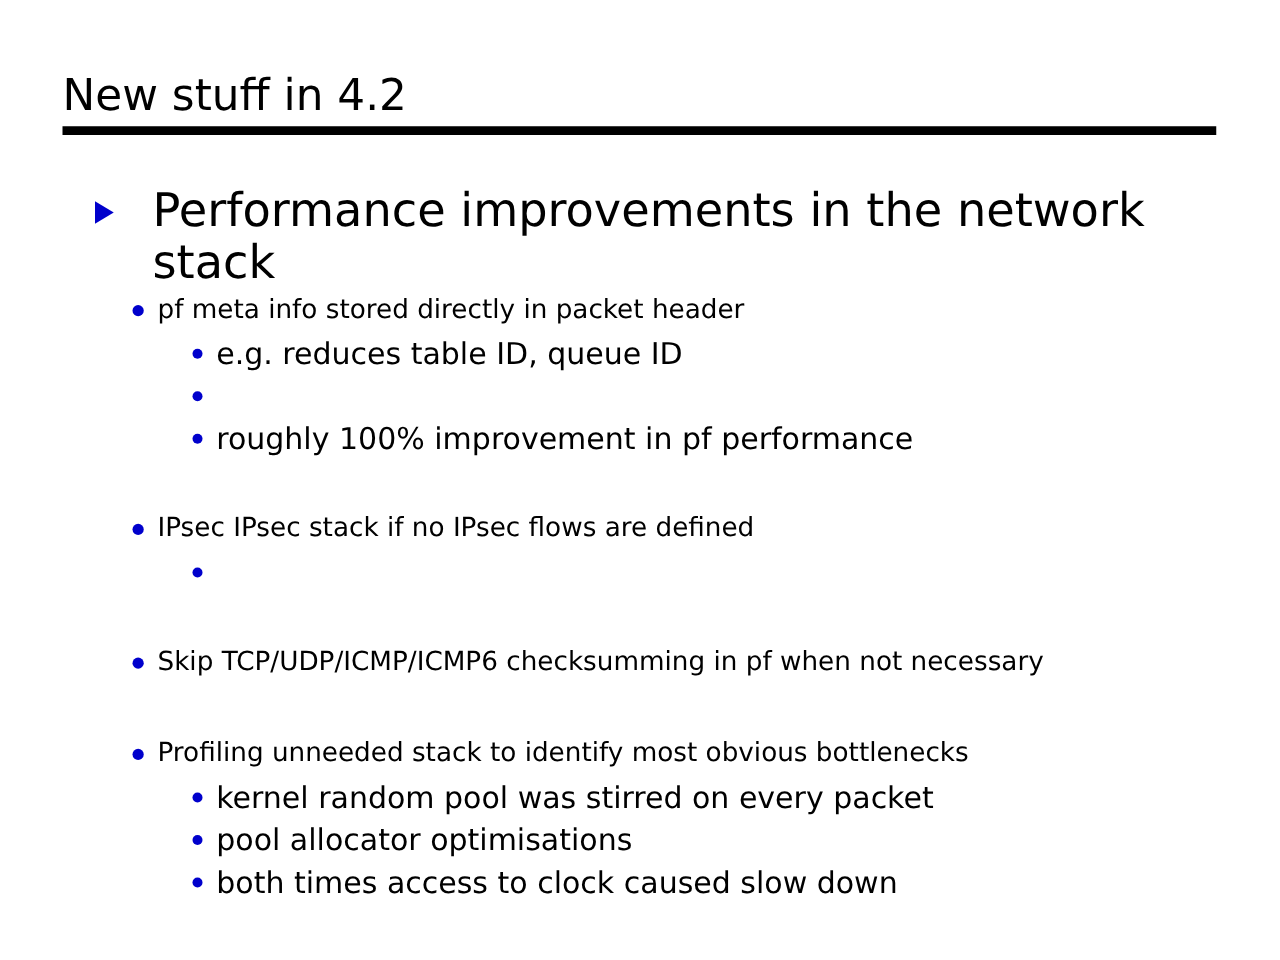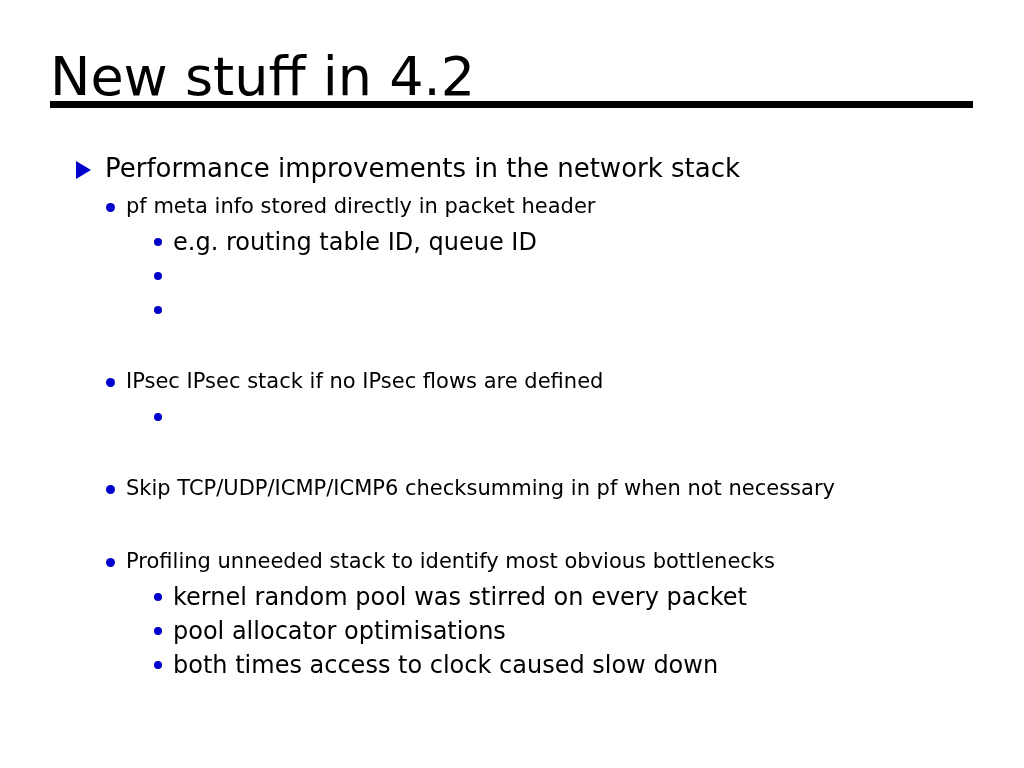"New stuff in 4.2" .slide-title { font-size: 54px -> 35px }
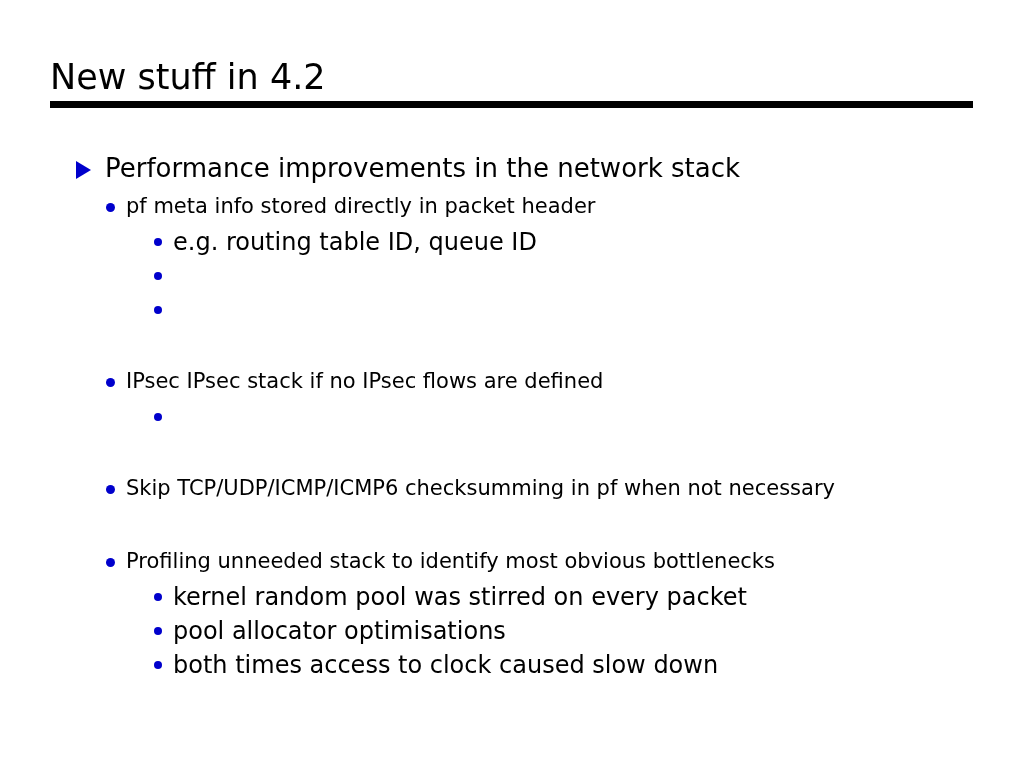"Performance improvements in the network" .lvl1 .btext { font-size: 26px -> 37px; margin-left: none -> 17px }
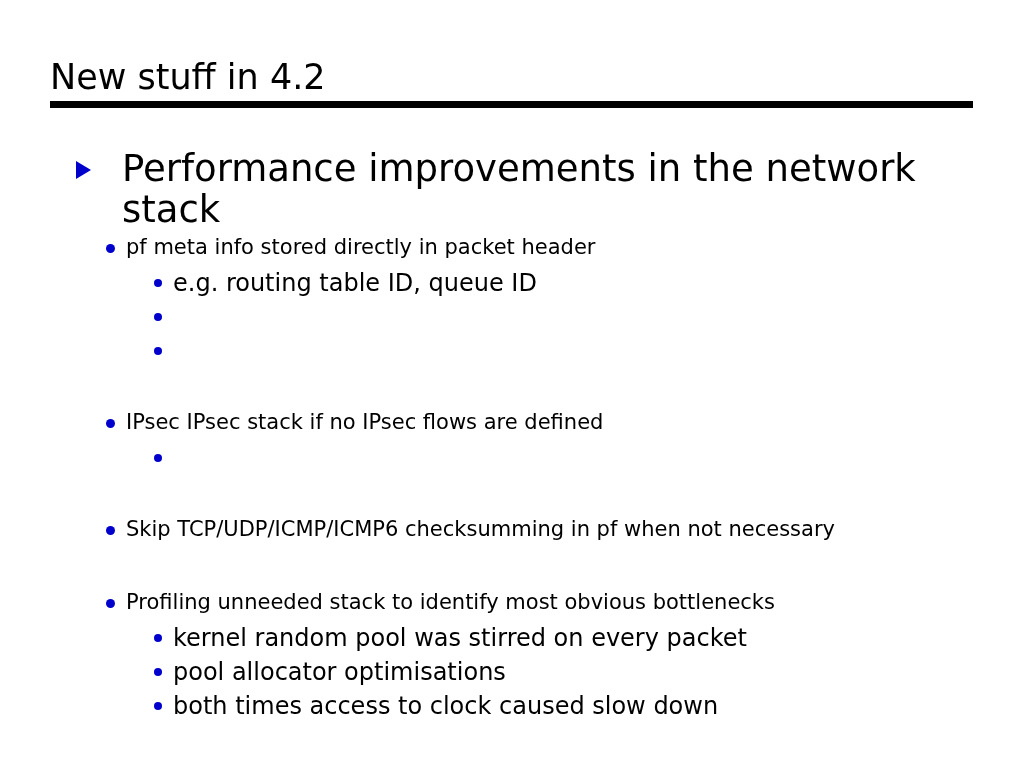"e.g. routing table ID, queue" span.btext { text: routing -> reduces }
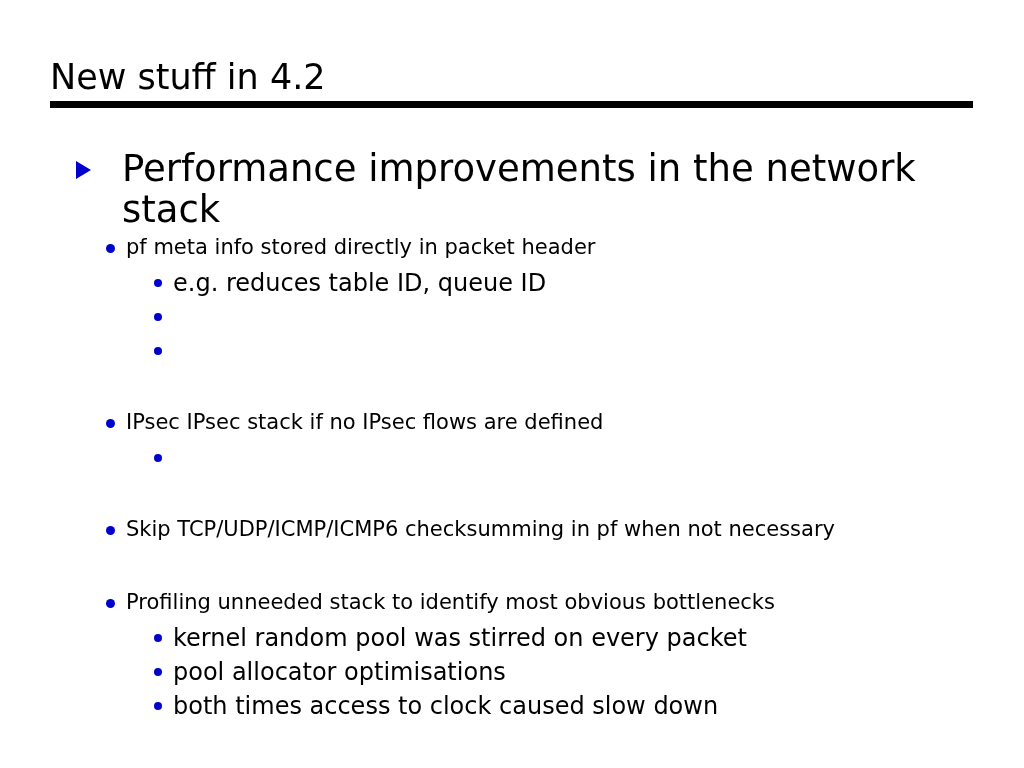"roughly 100% improvement in pf" span.btext { html: none -> <span>roughly 100% improvement in pf performance</span> }
